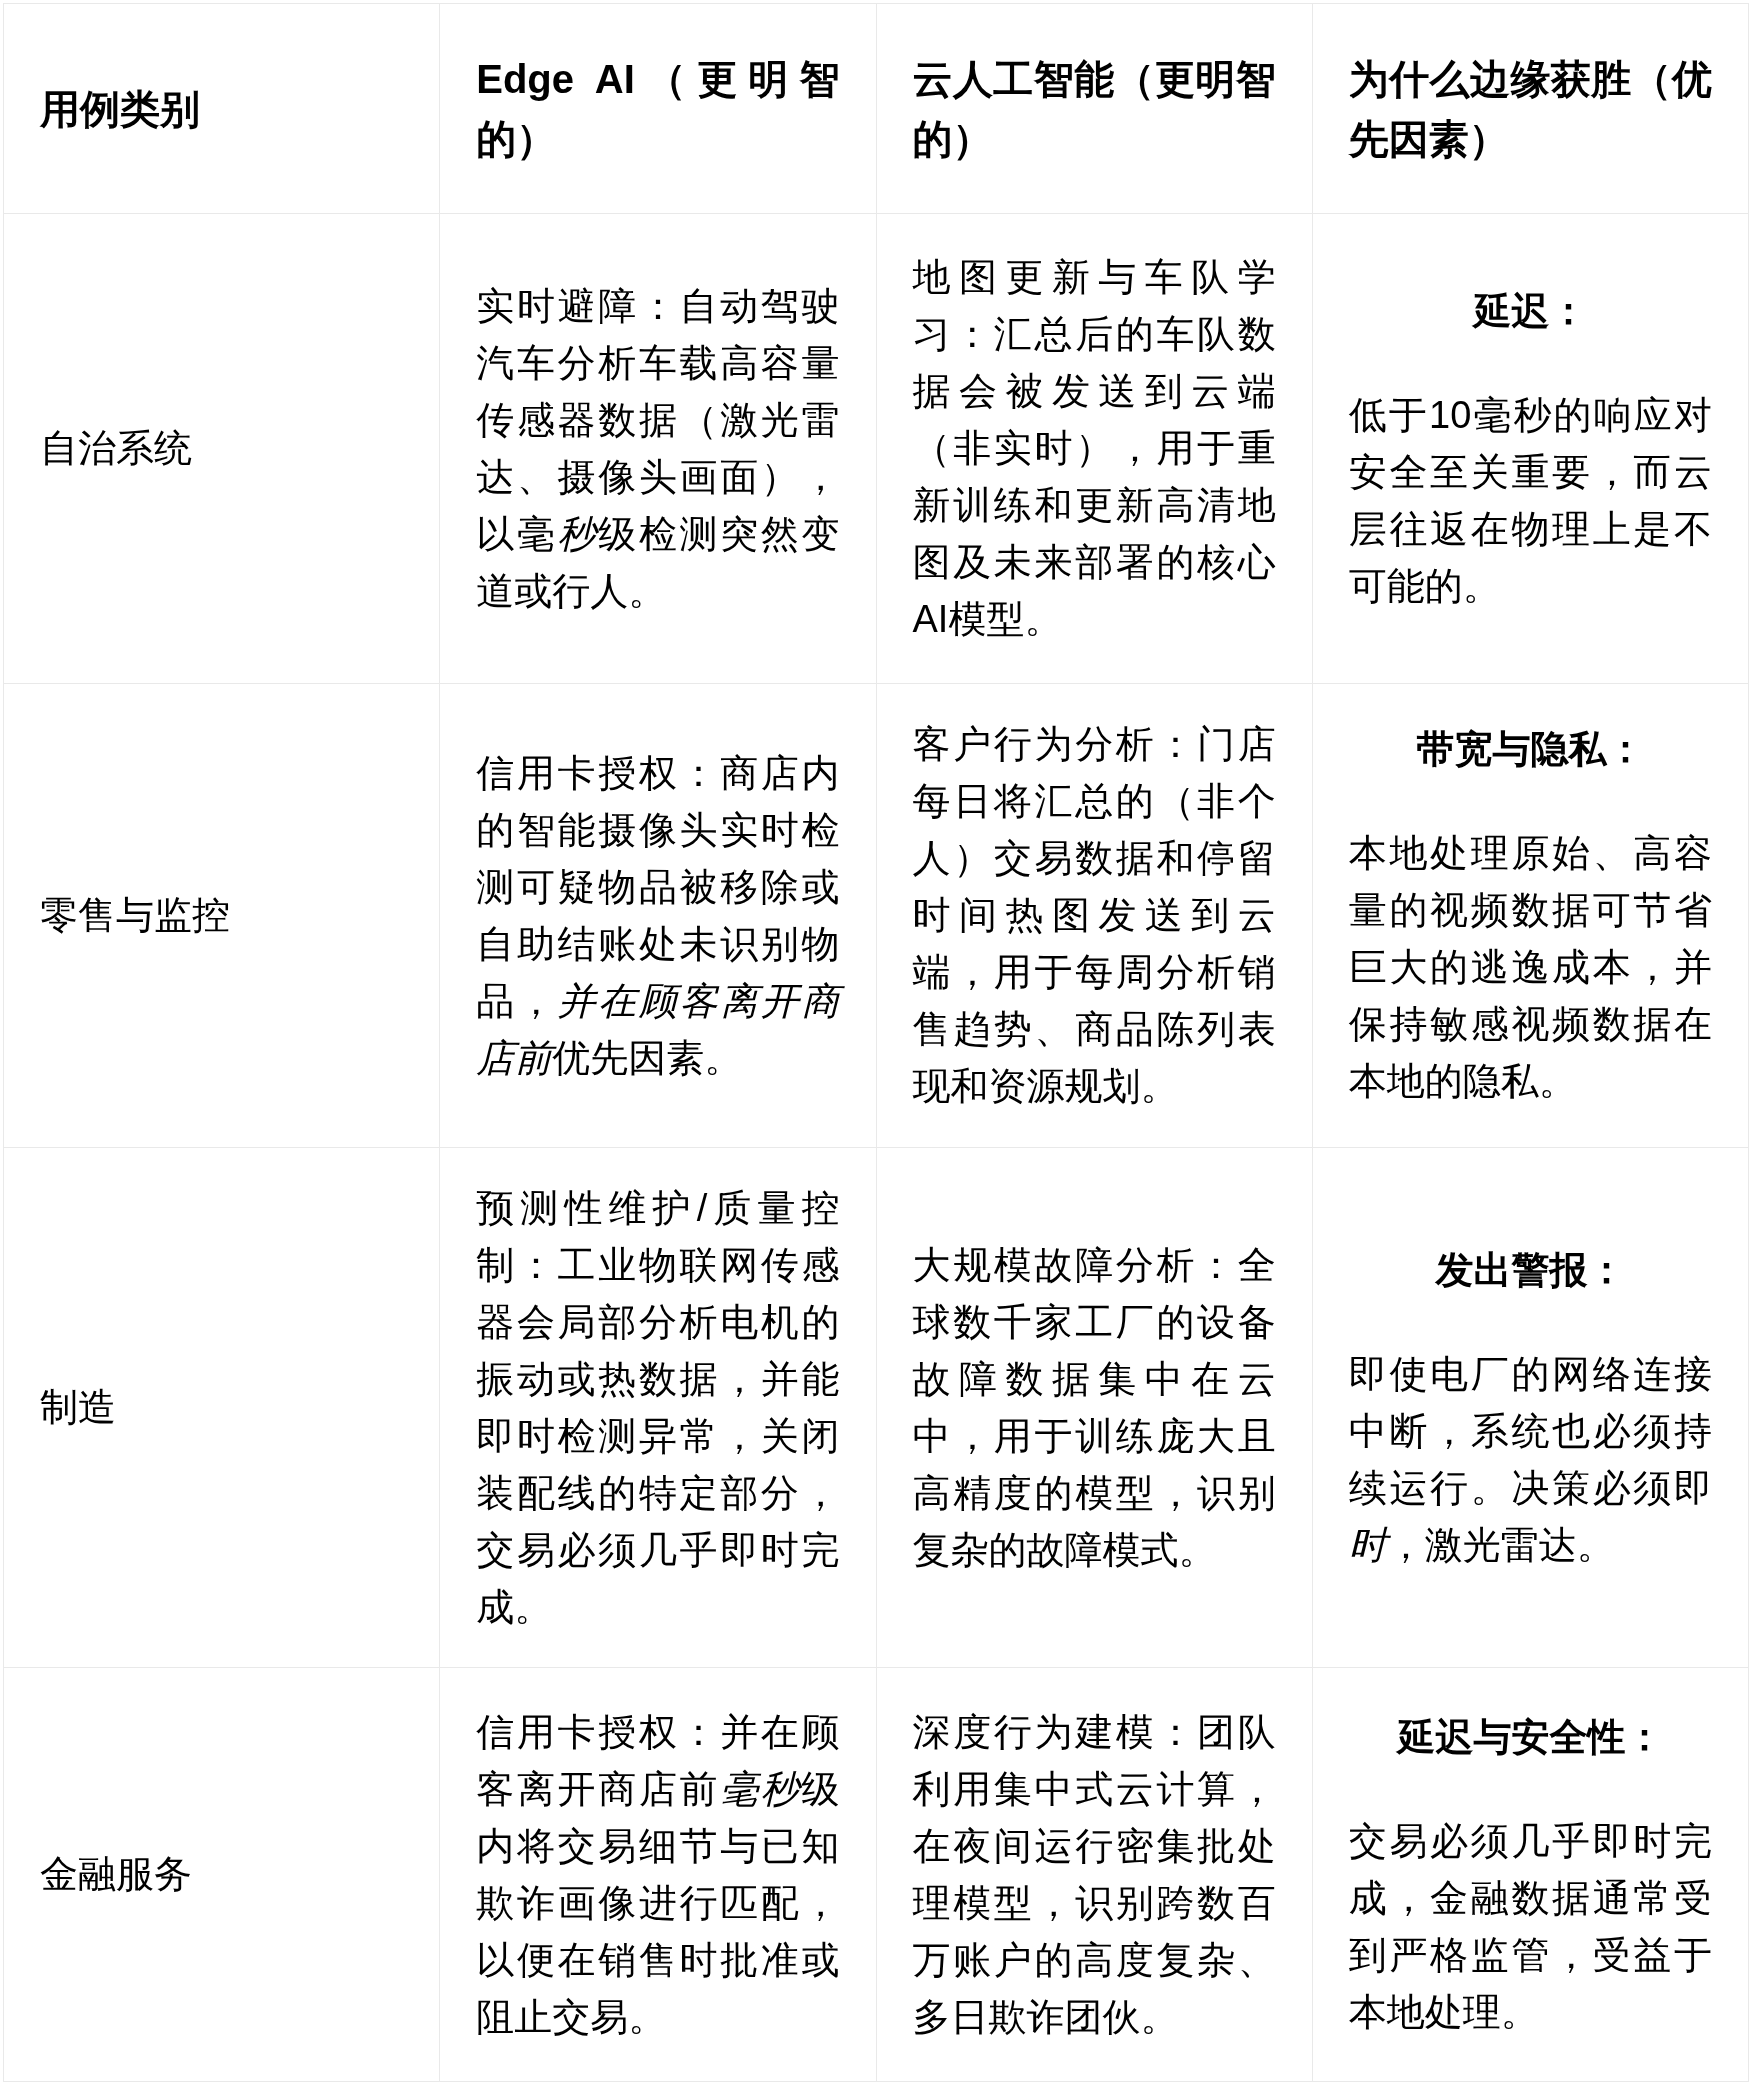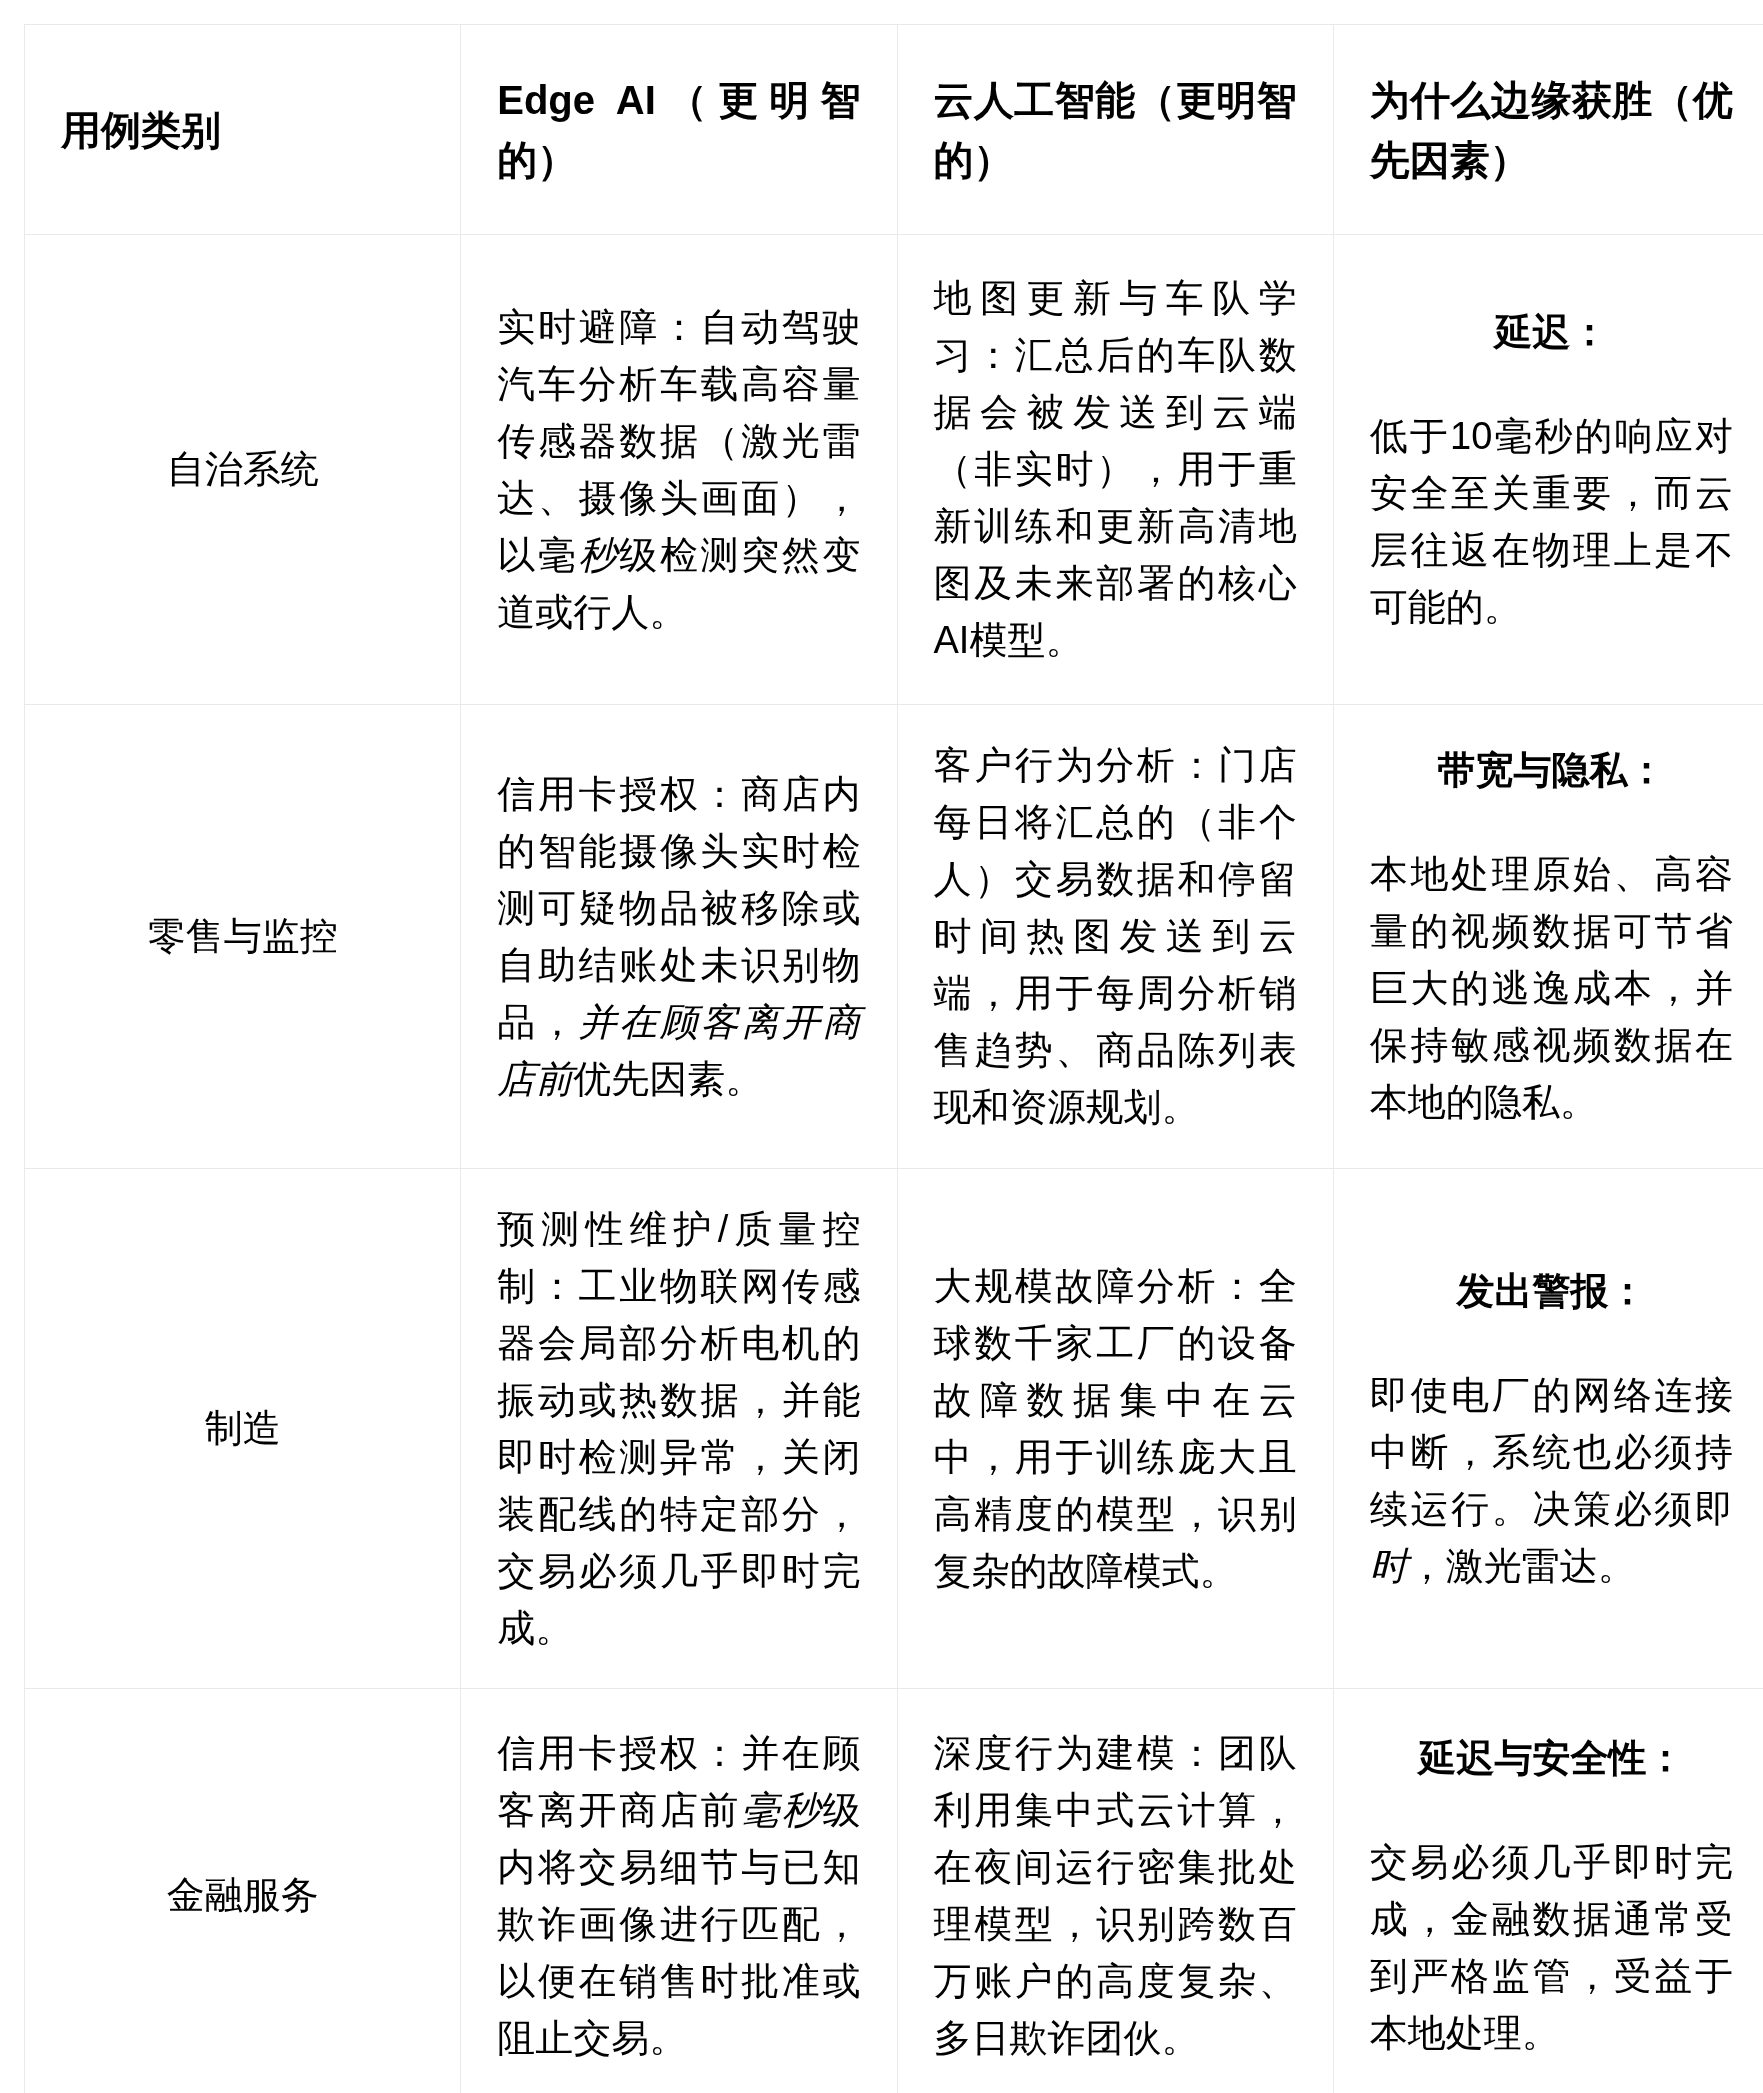"用例类别" .page { padding: 24px -> 3px }
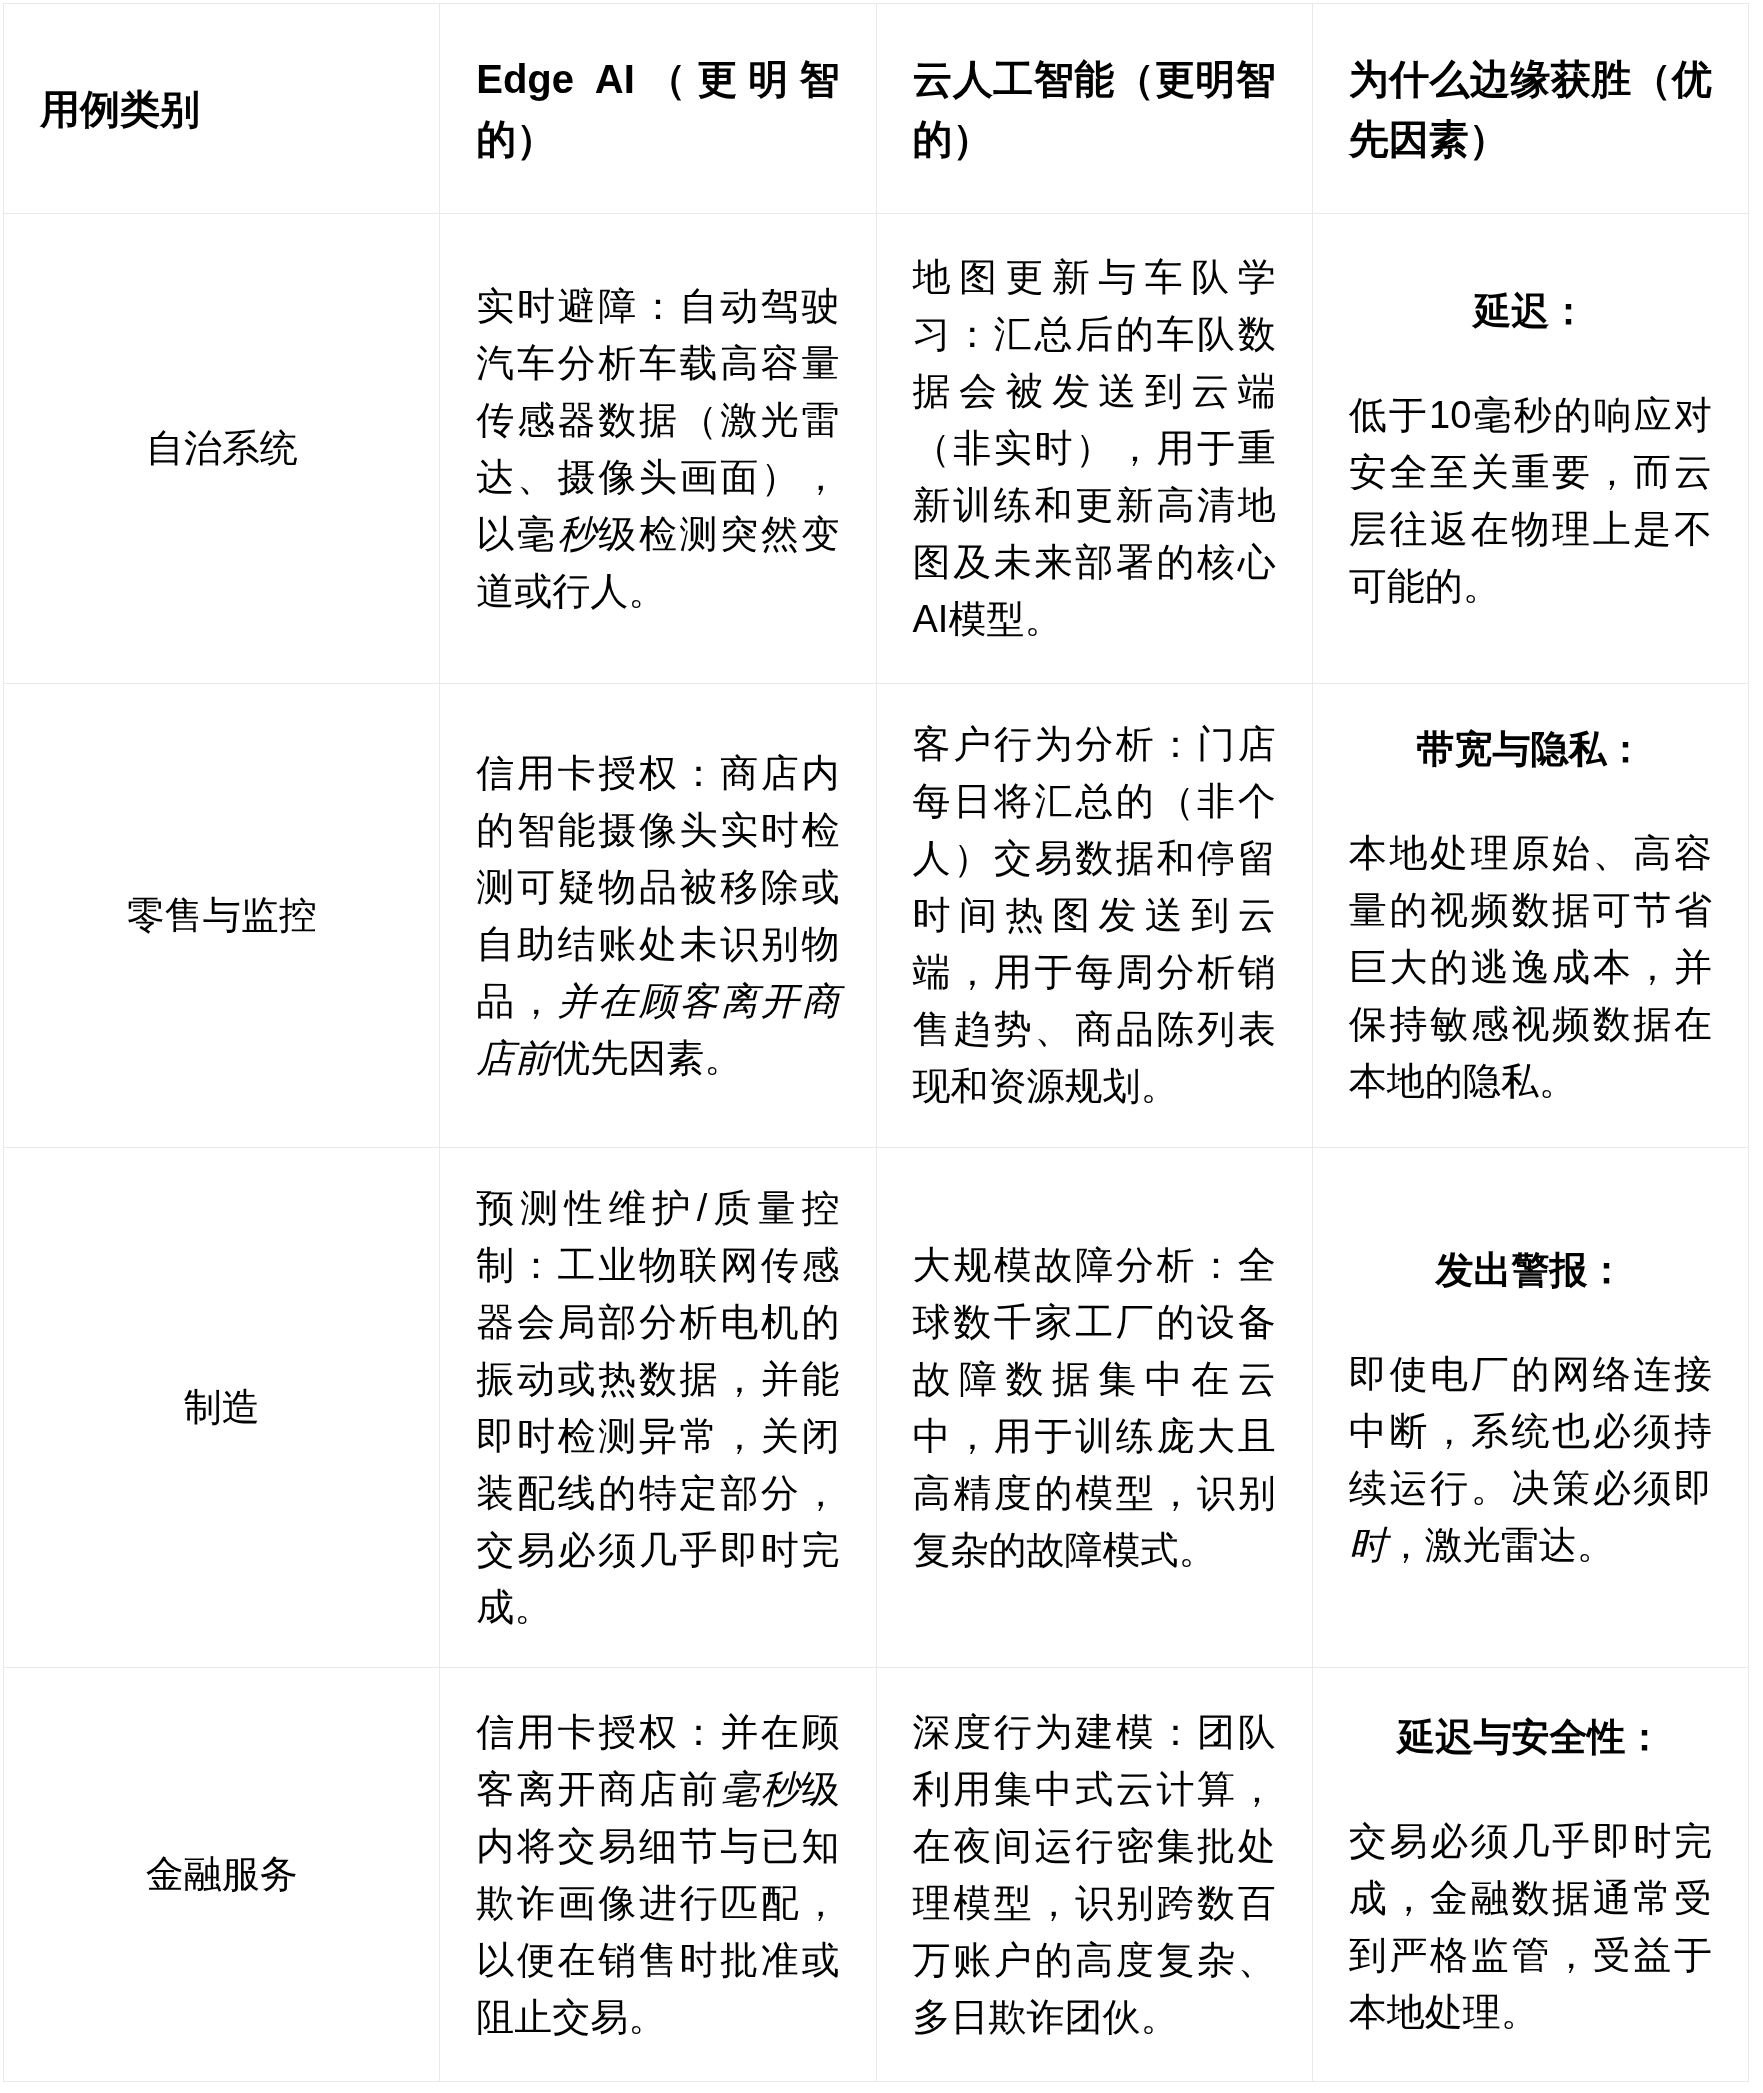"自治系统" td.category-cell { text-align: center -> left }
